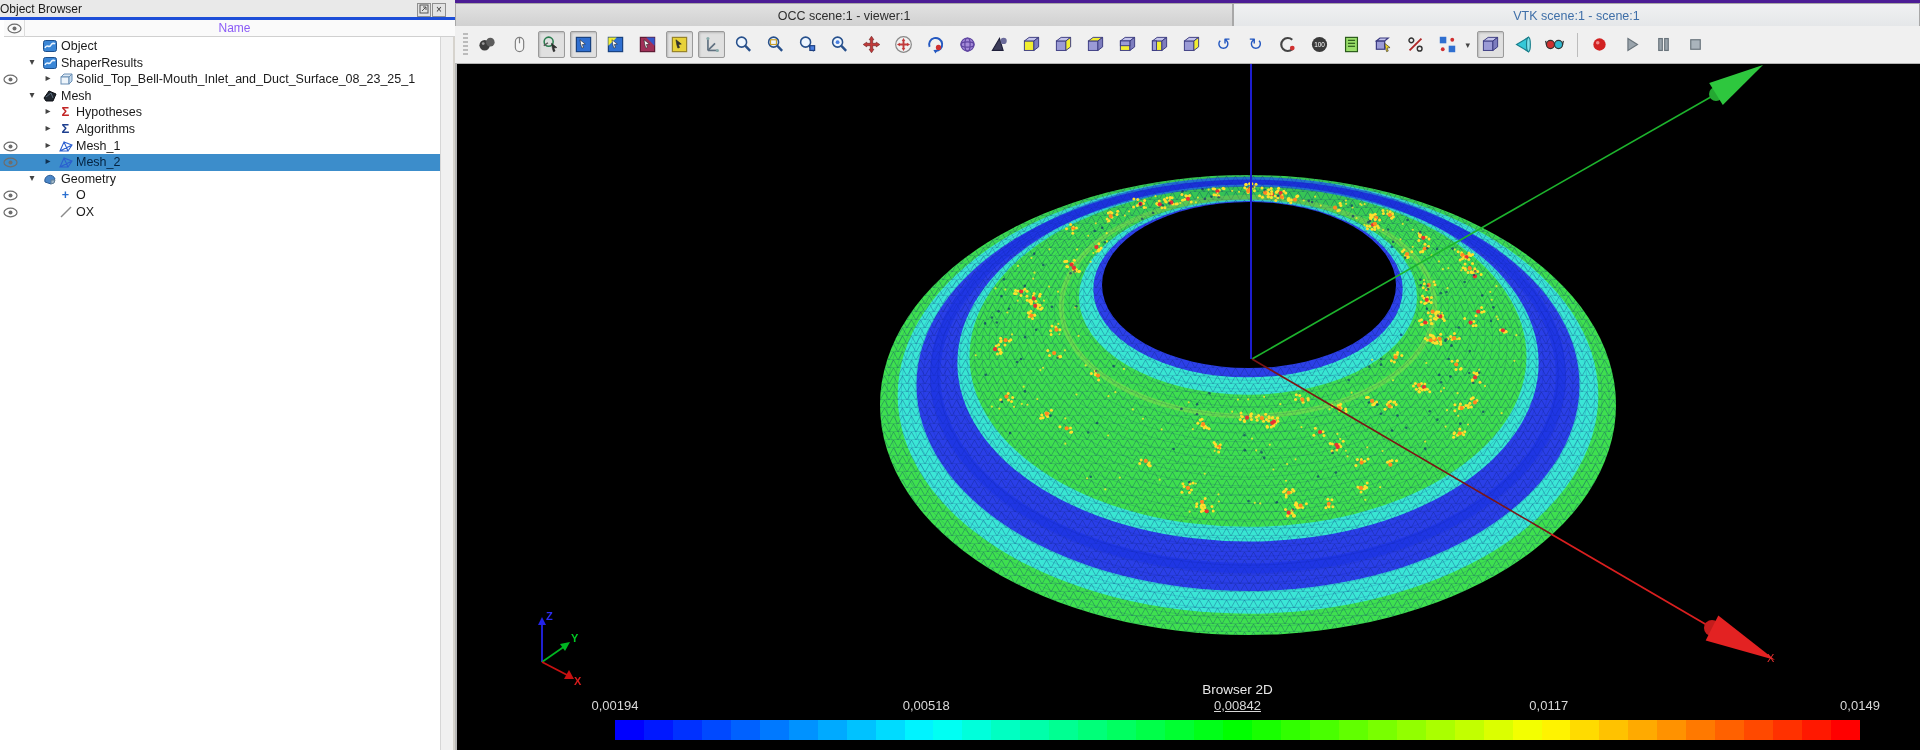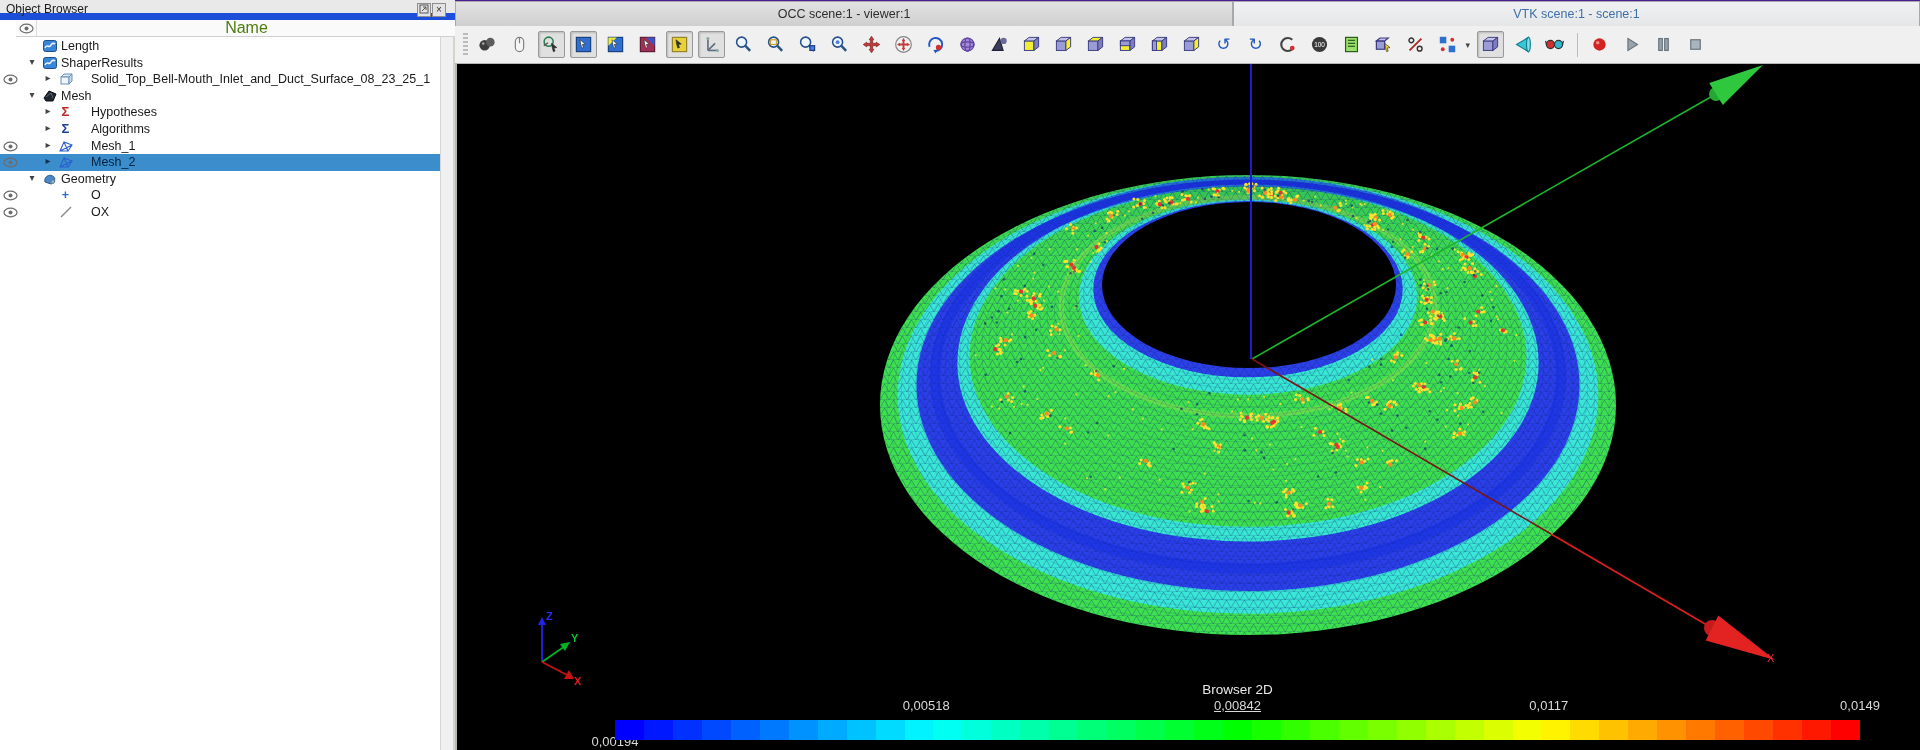"Object Browser" .ob-titlebar { border-bottom: 7px solid #1d4ed8 -> 3px solid #1d4ed8; padding-left: 6px -> none }
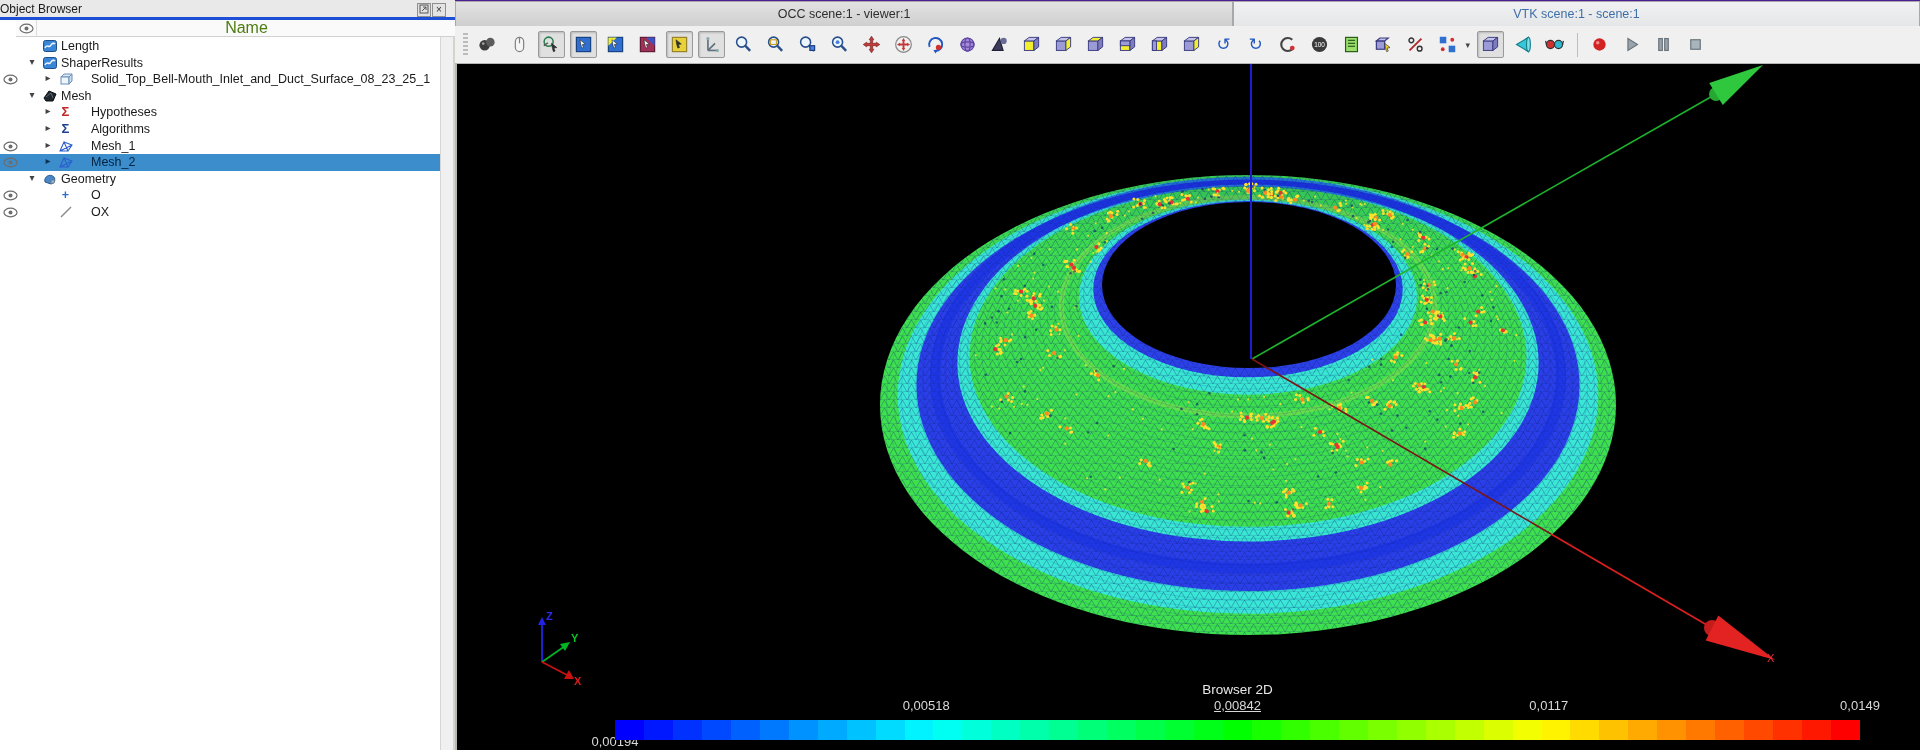"OCC scene:1 - viewer:1" .tabbar { border-top: 1px solid #4c1d95 -> 3px solid #4c1d95 }
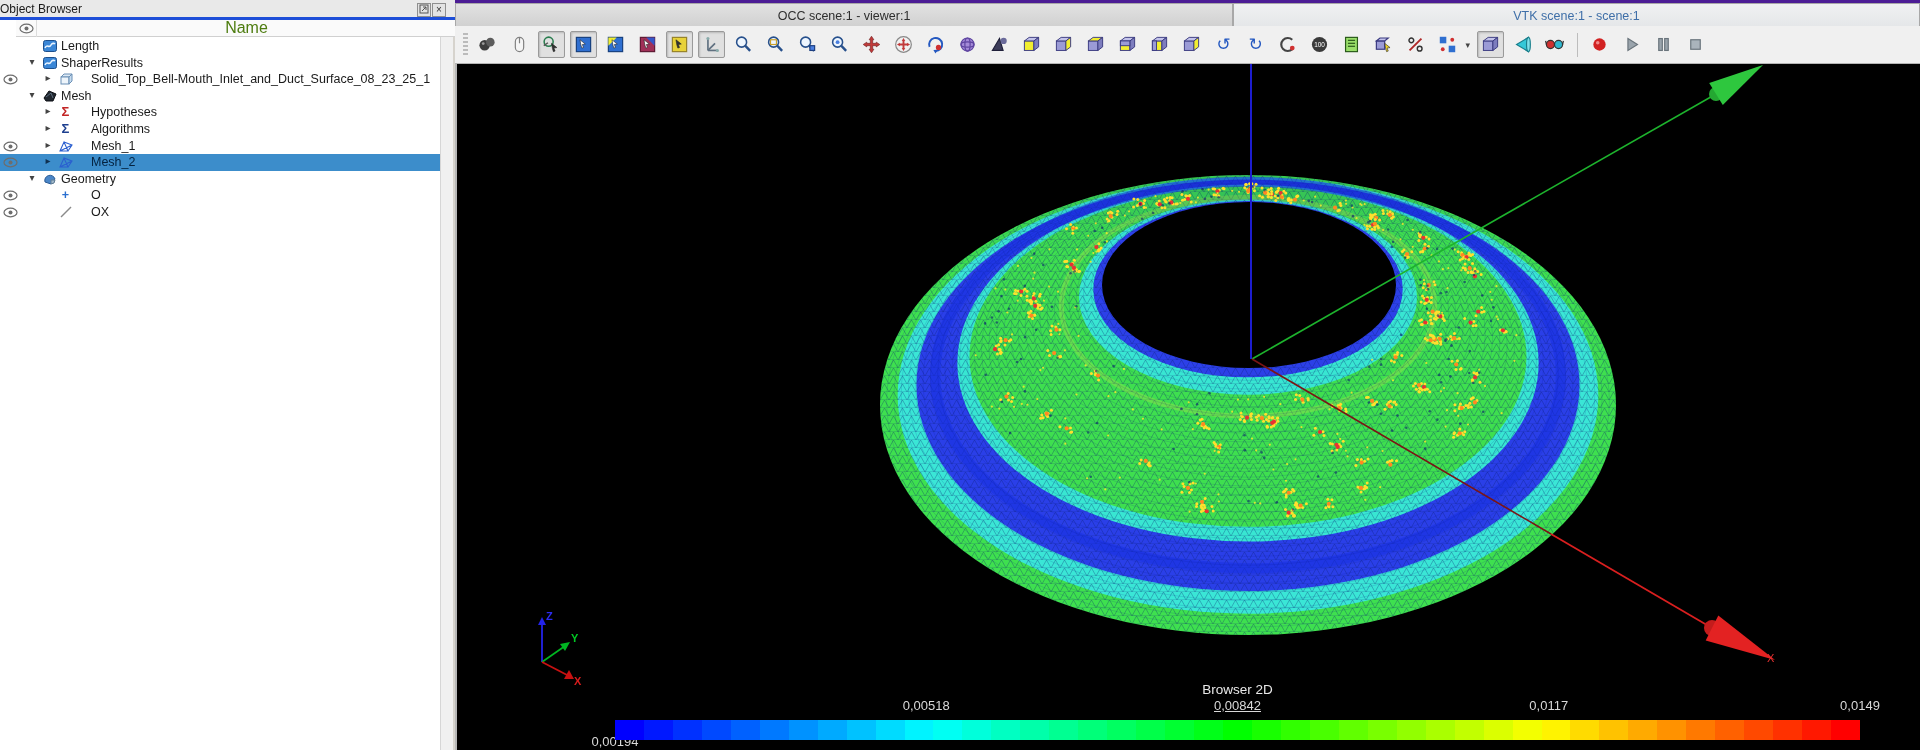"Name" .ob-colheader { color: #4d7c0f -> #8b5cf6; font-size: 16px -> 12px; left: 16px -> 4px }
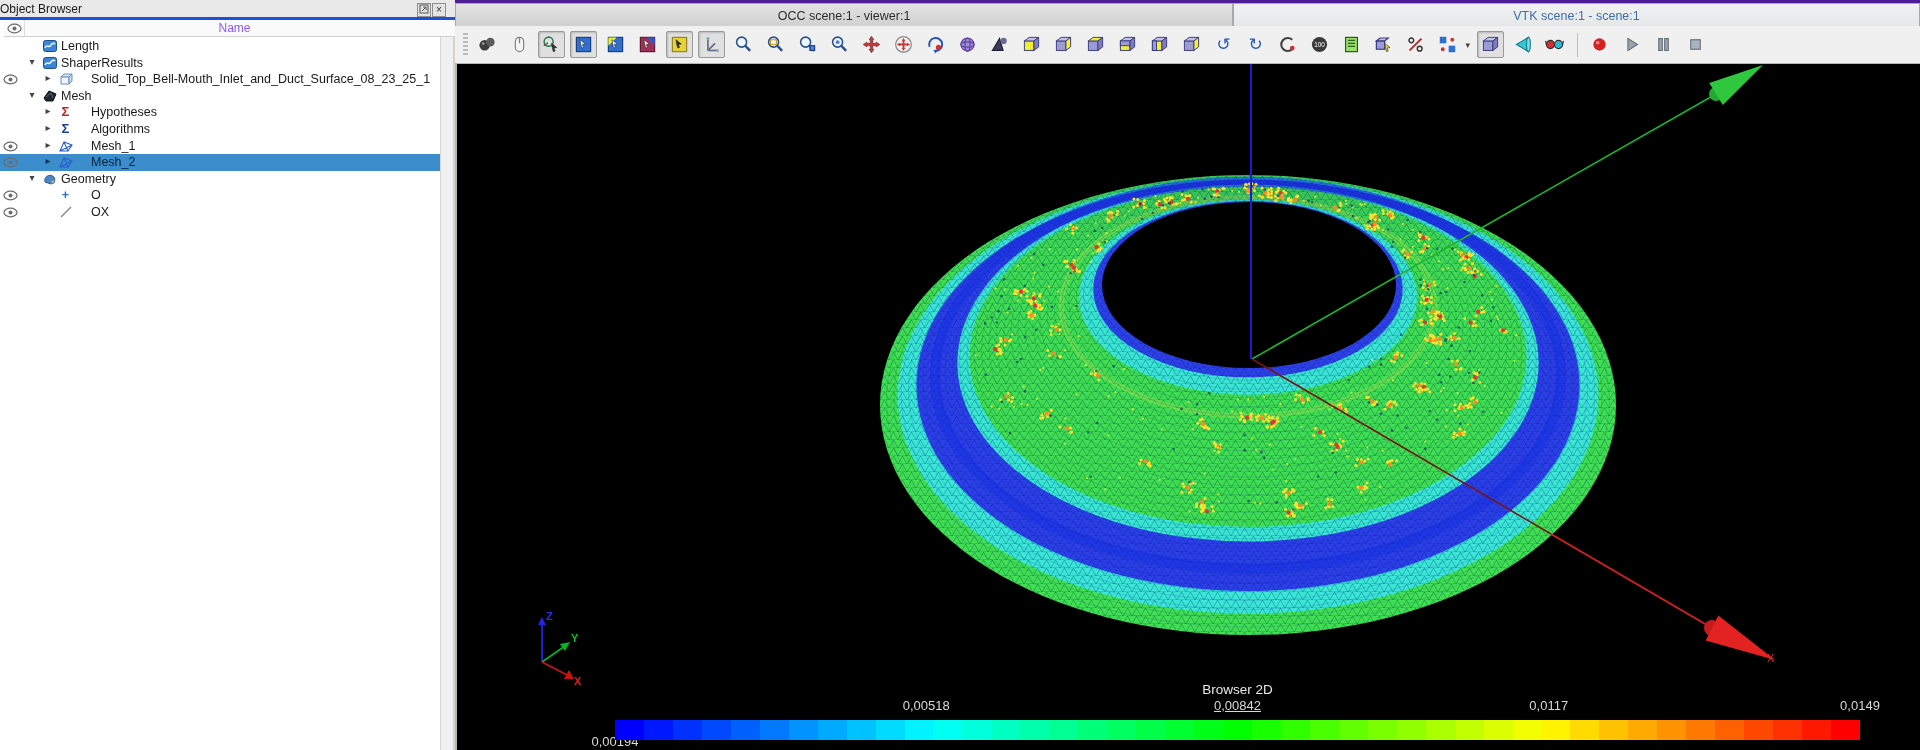"Length" span.tlabel { text: Length -> Object }
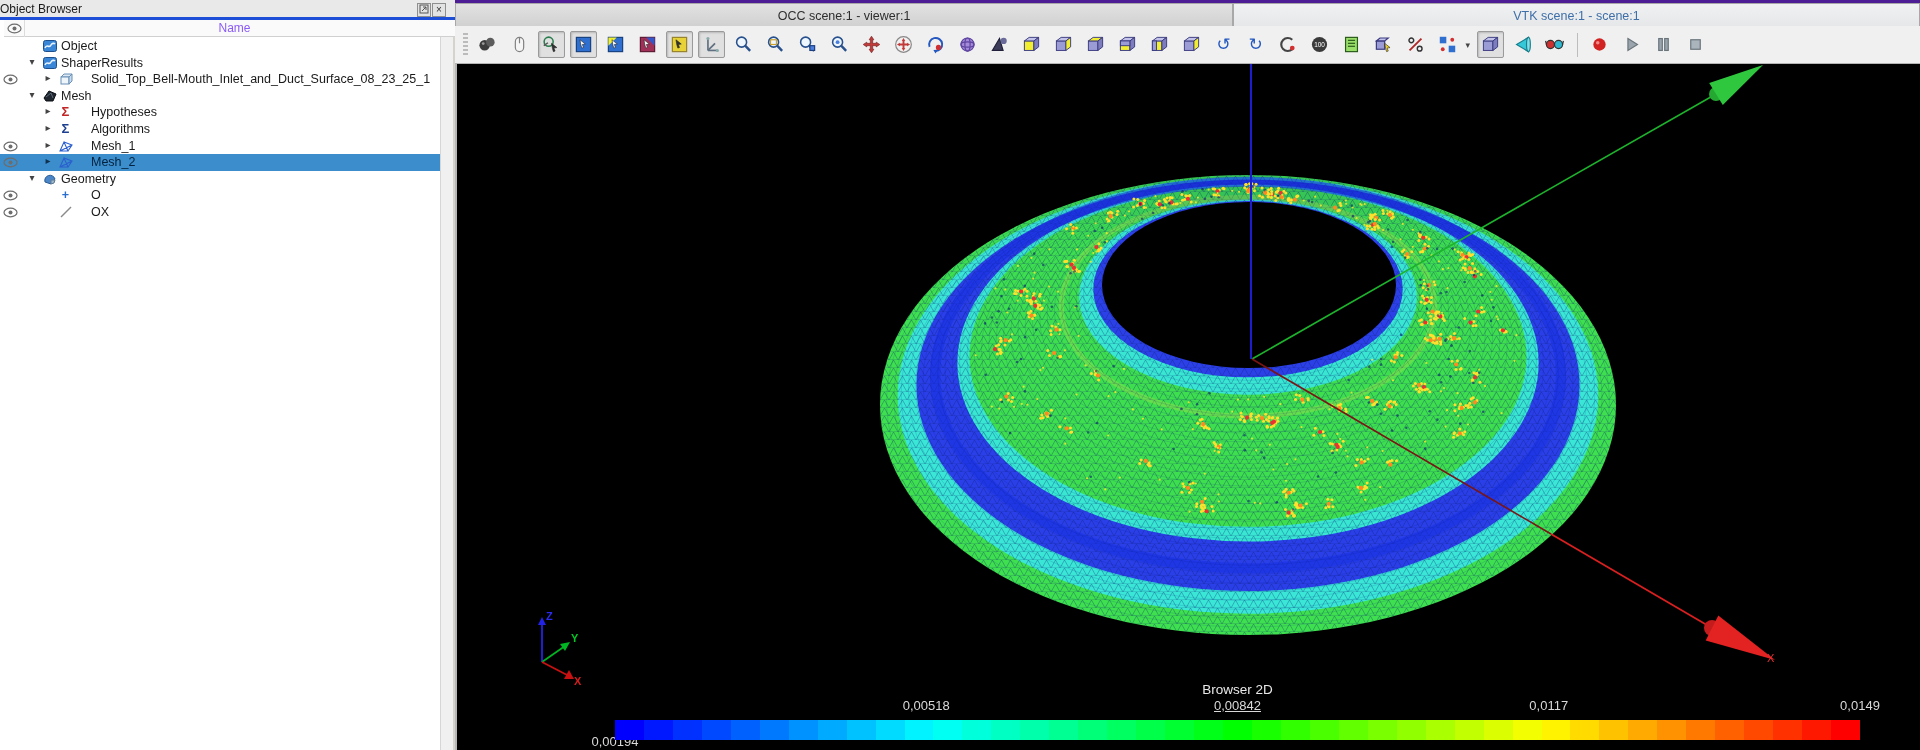"Solid_Top_Bell-Mouth_Inlet_and_Duct_Surf" .trow .tlabel.lvl2 { left: 91px -> 76px }
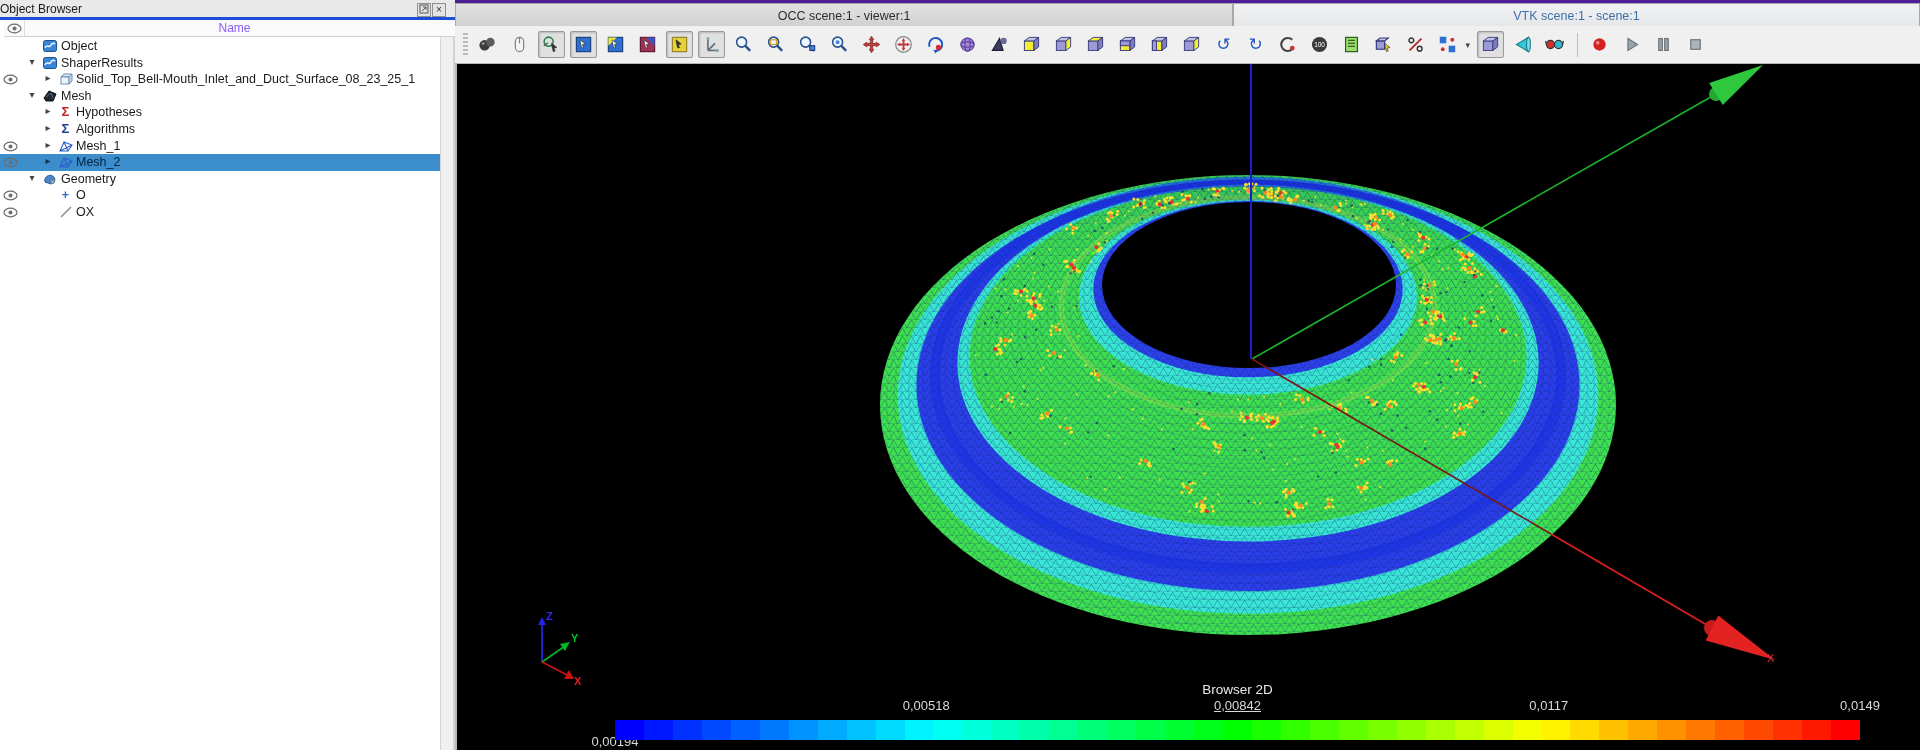"0,00194" span.sb-label { margin-top: 36px -> none }
